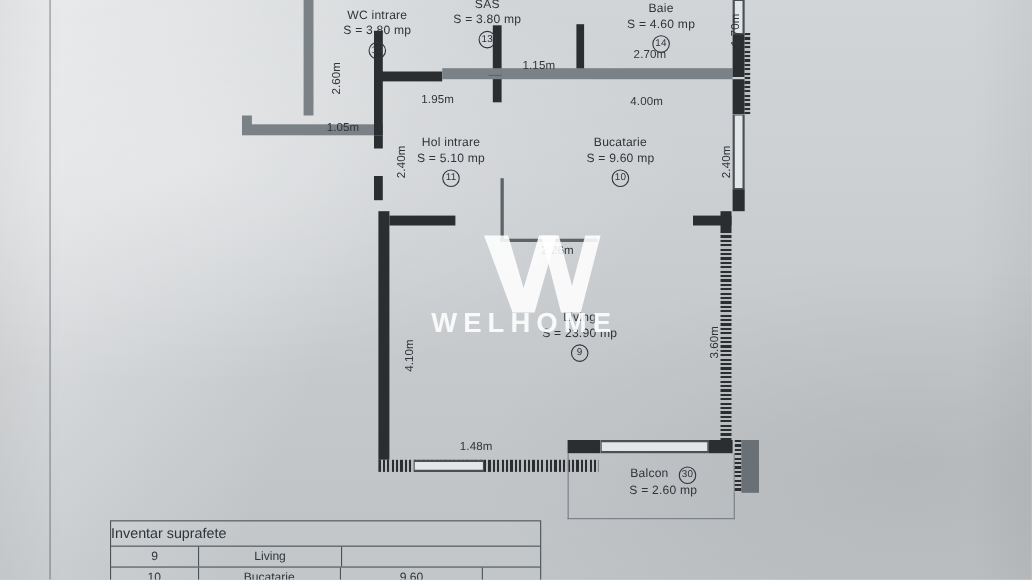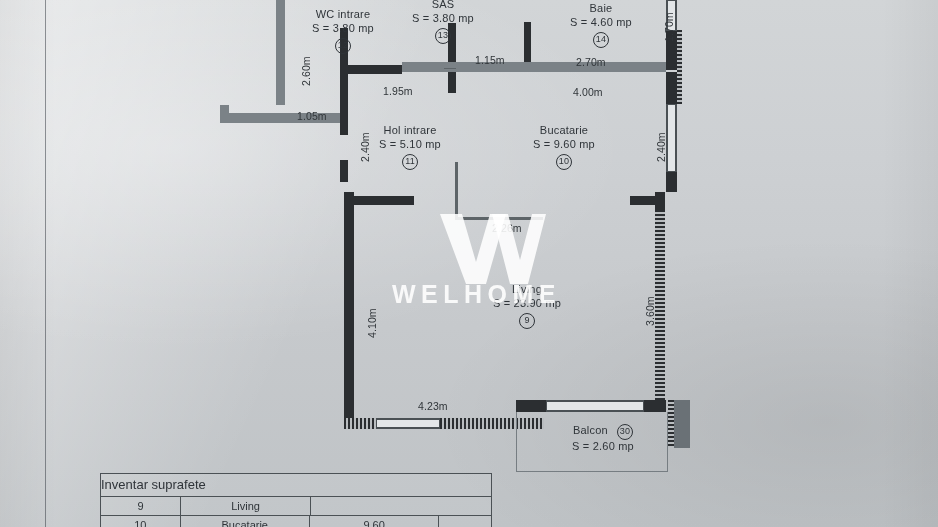"2.70m" div.dim { top: 56px -> 44px }
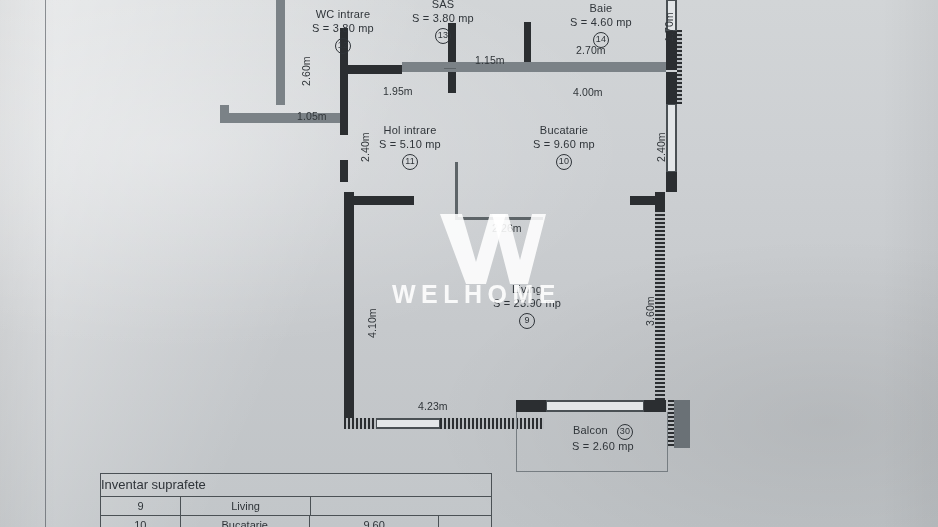"4.23m" div.dim { text: 4.23m -> 1.48m }
